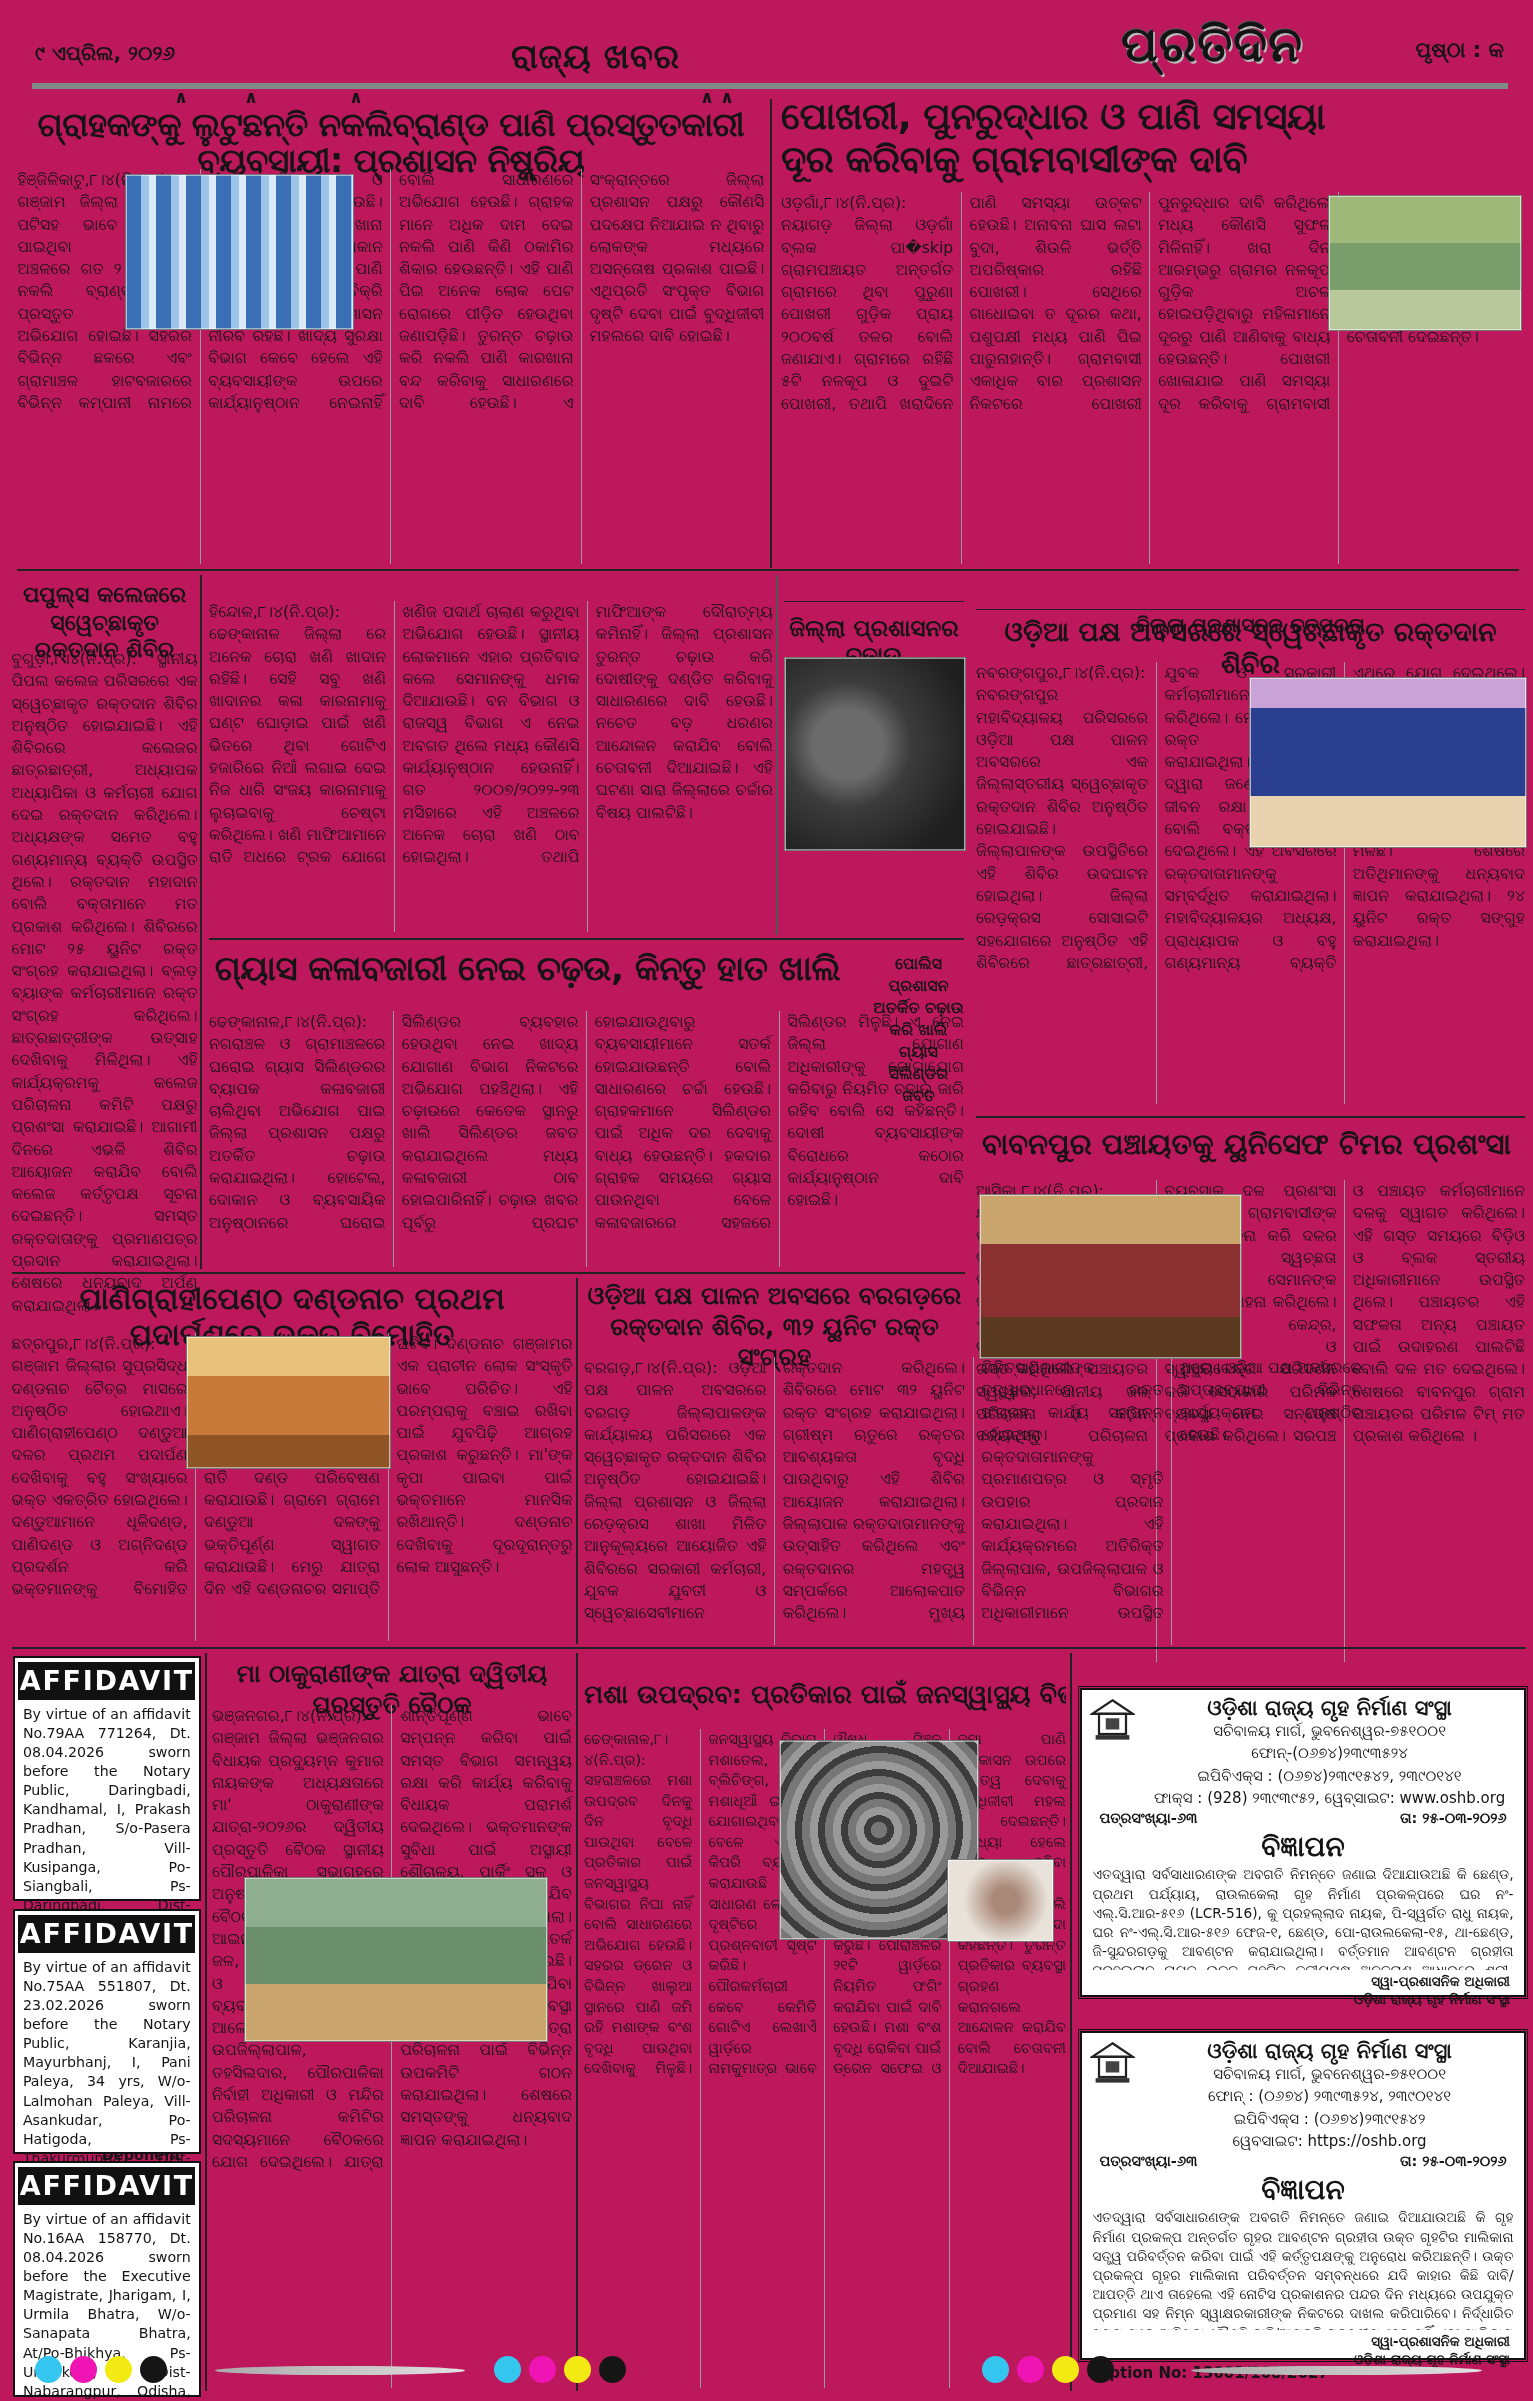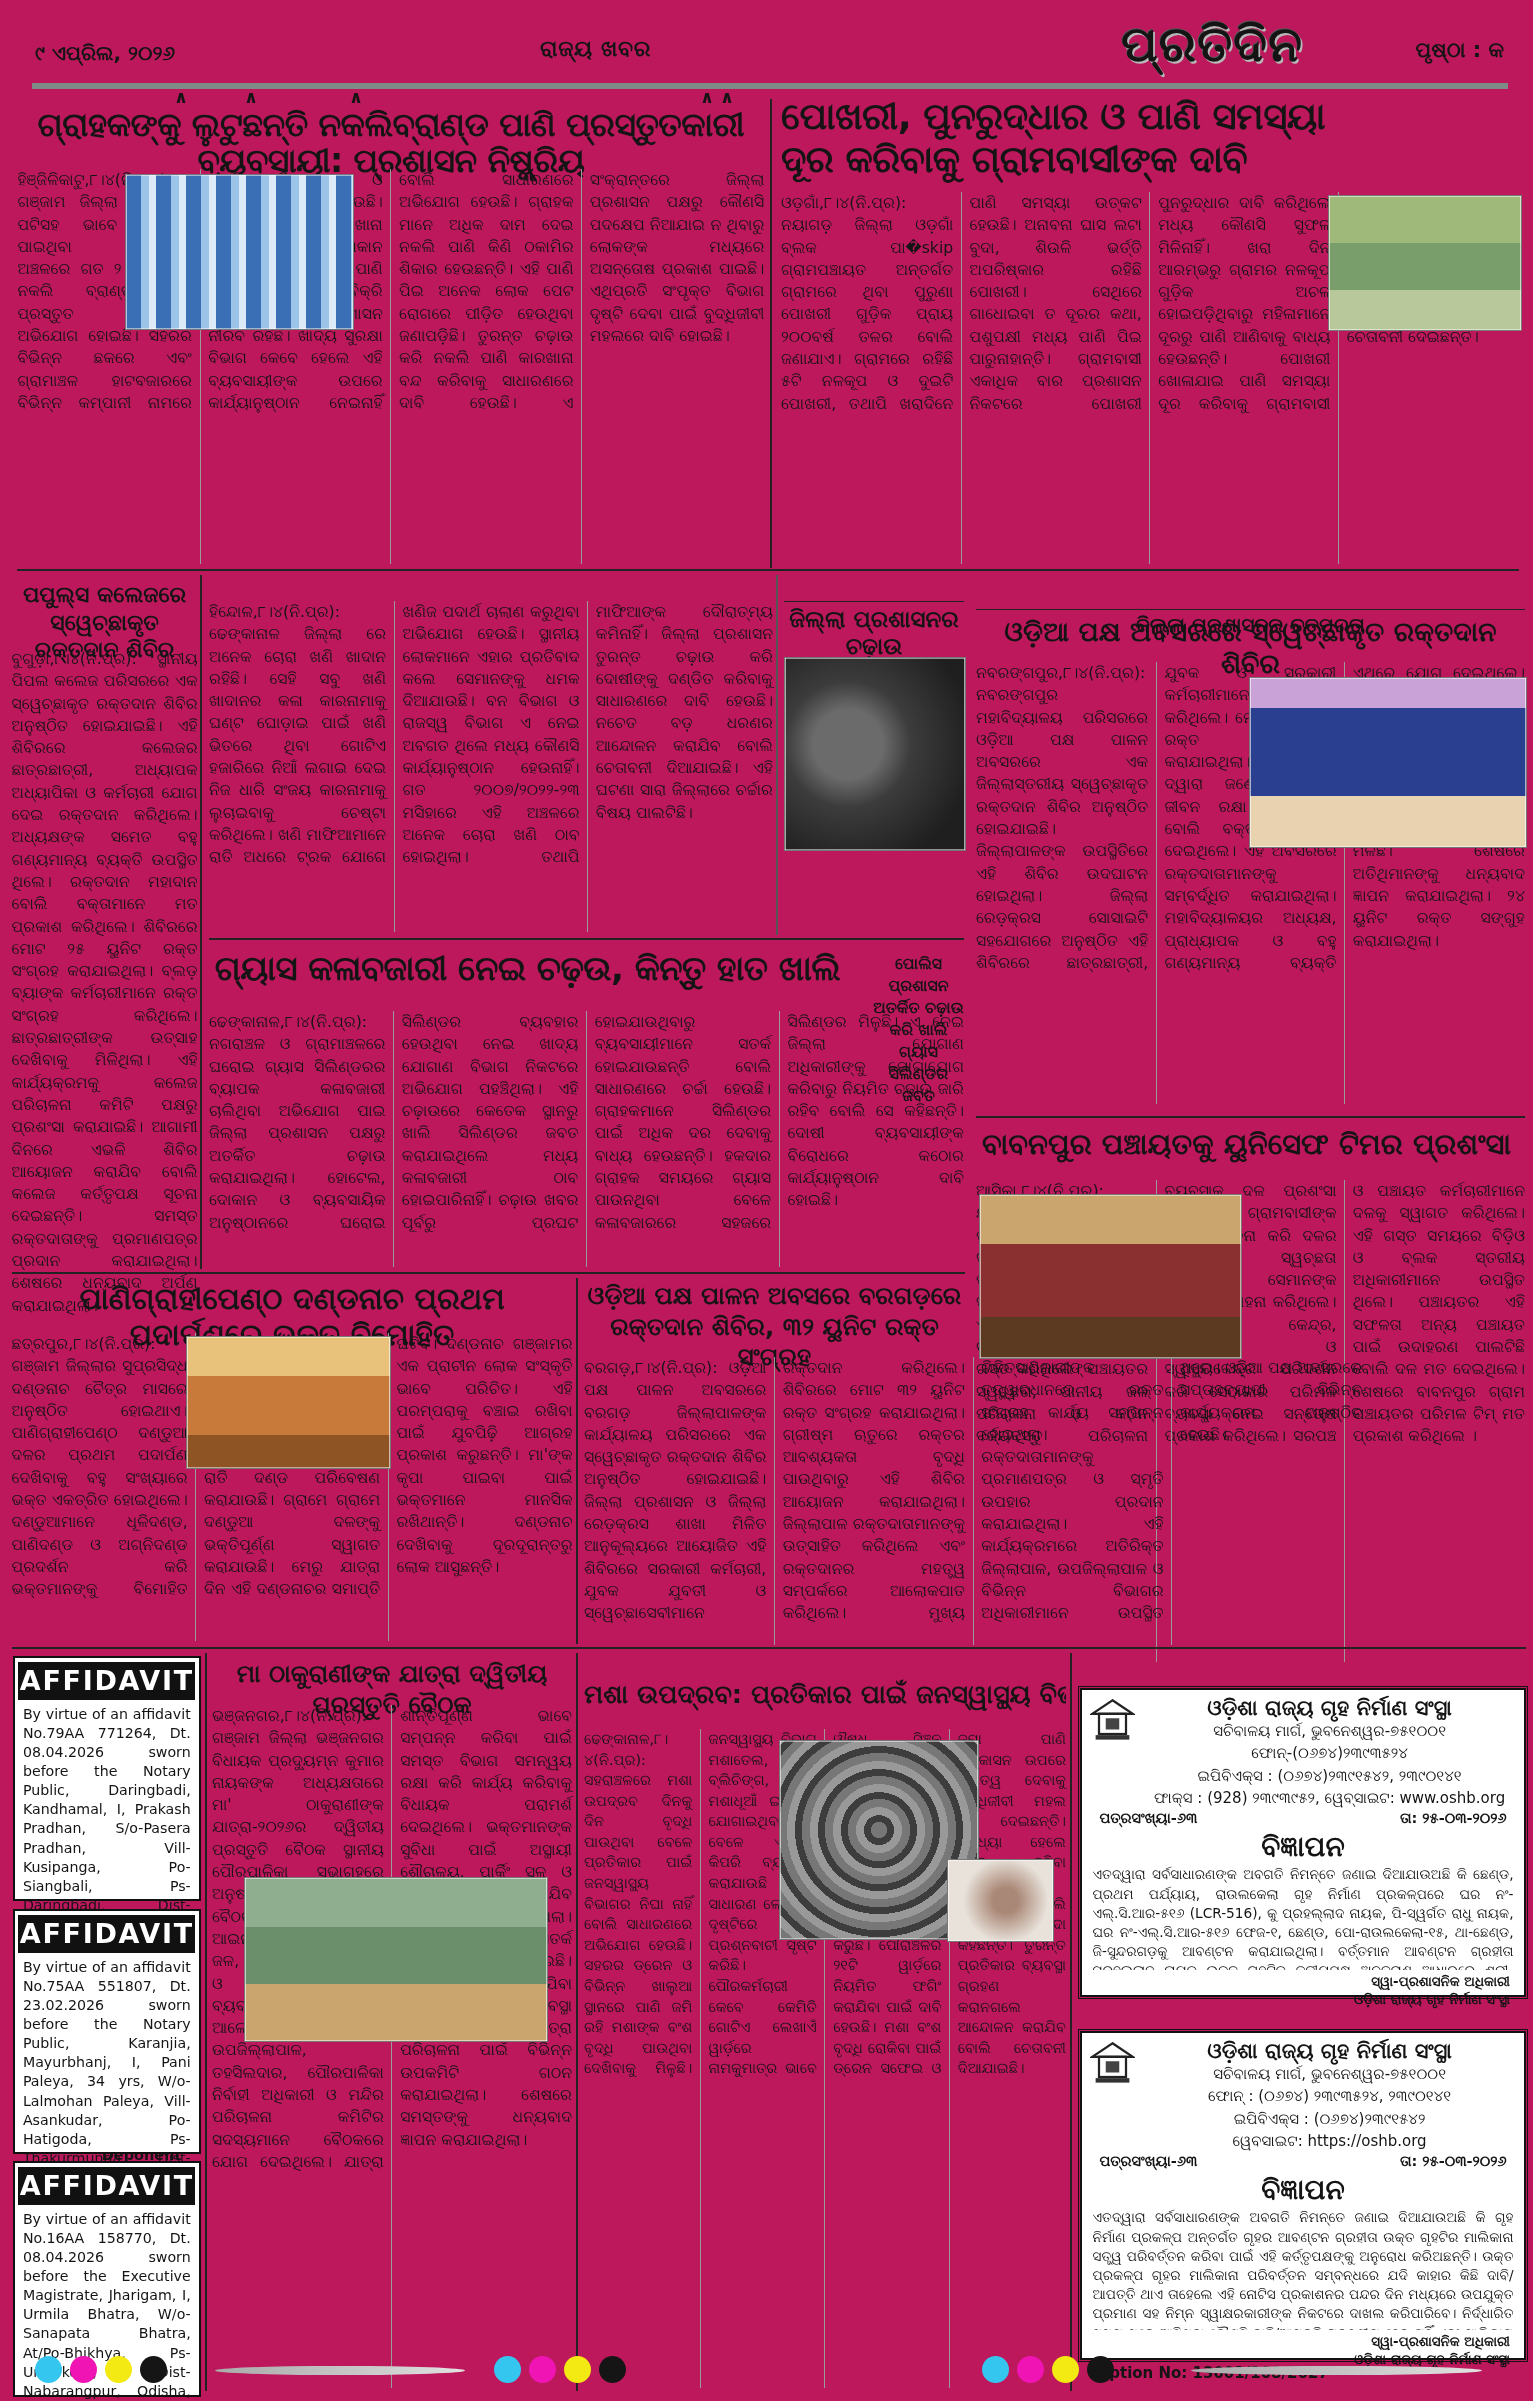"ରାଜ୍ୟ ଖବର" .section { font-size: 22px -> 34px }
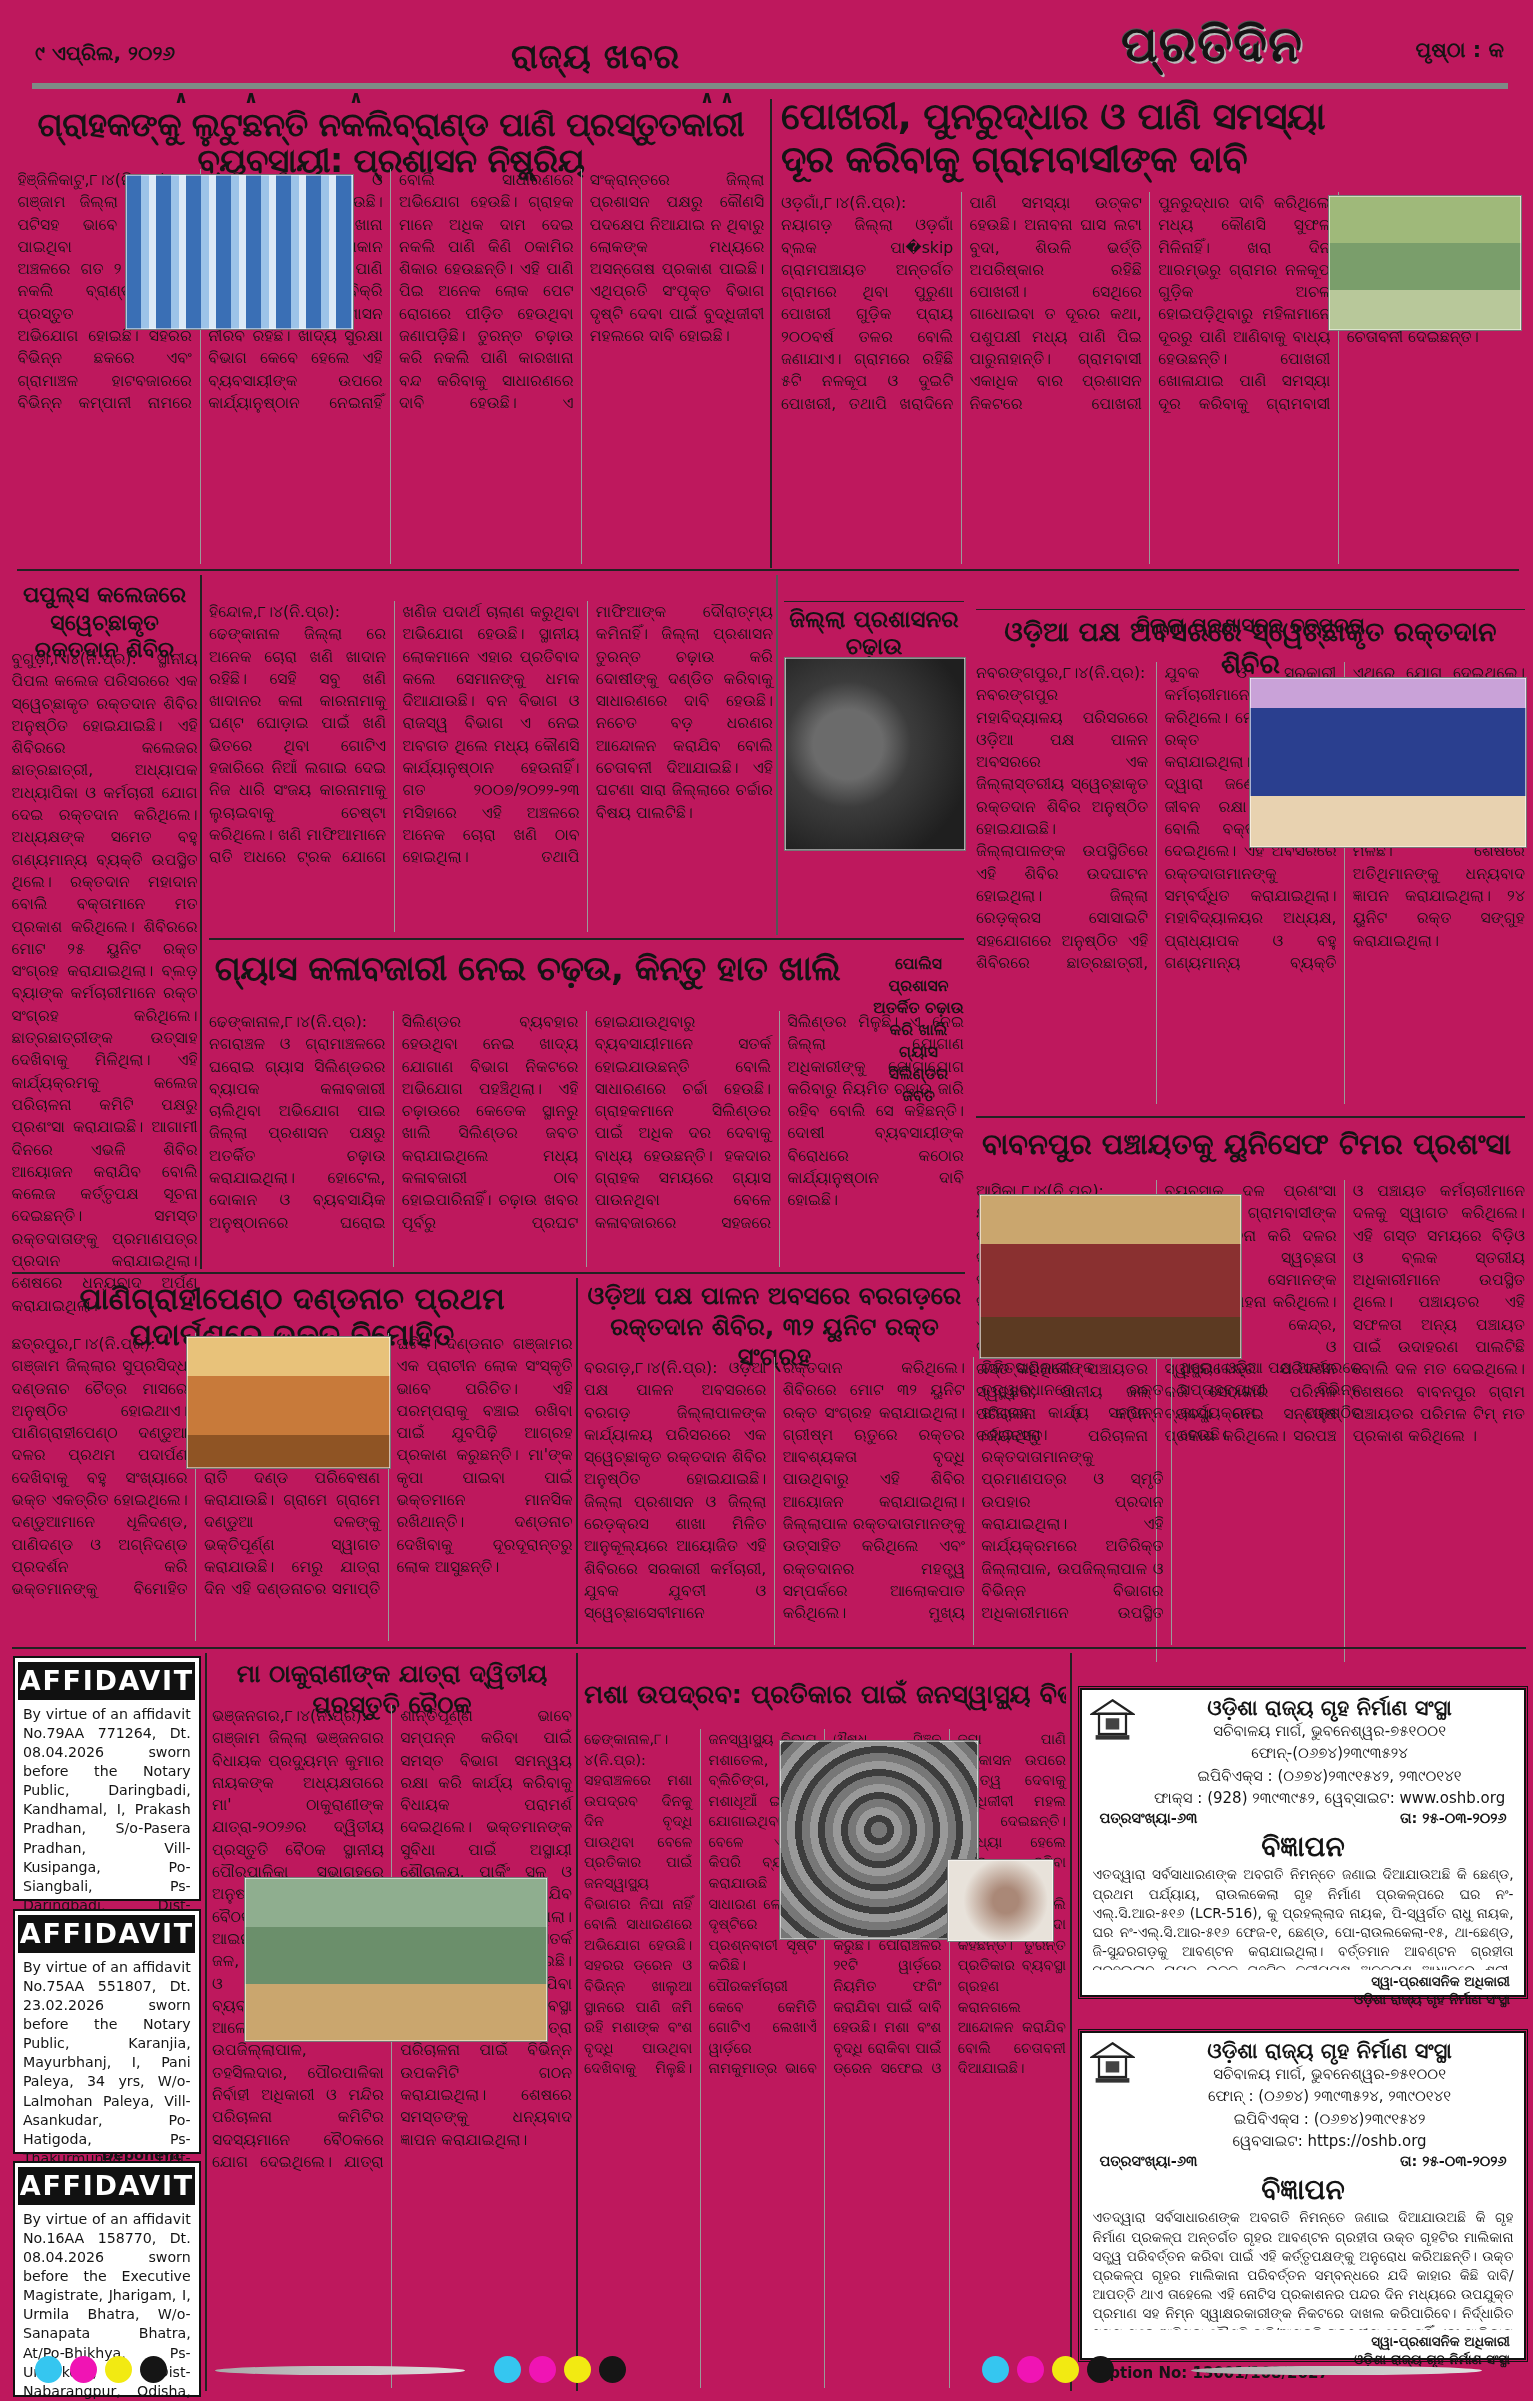"ଜିଲ୍ଲା ପ୍ରଶାସନର ଚଢ଼ାଉ" .subhead-box { padding-top: 4px -> 13px }
